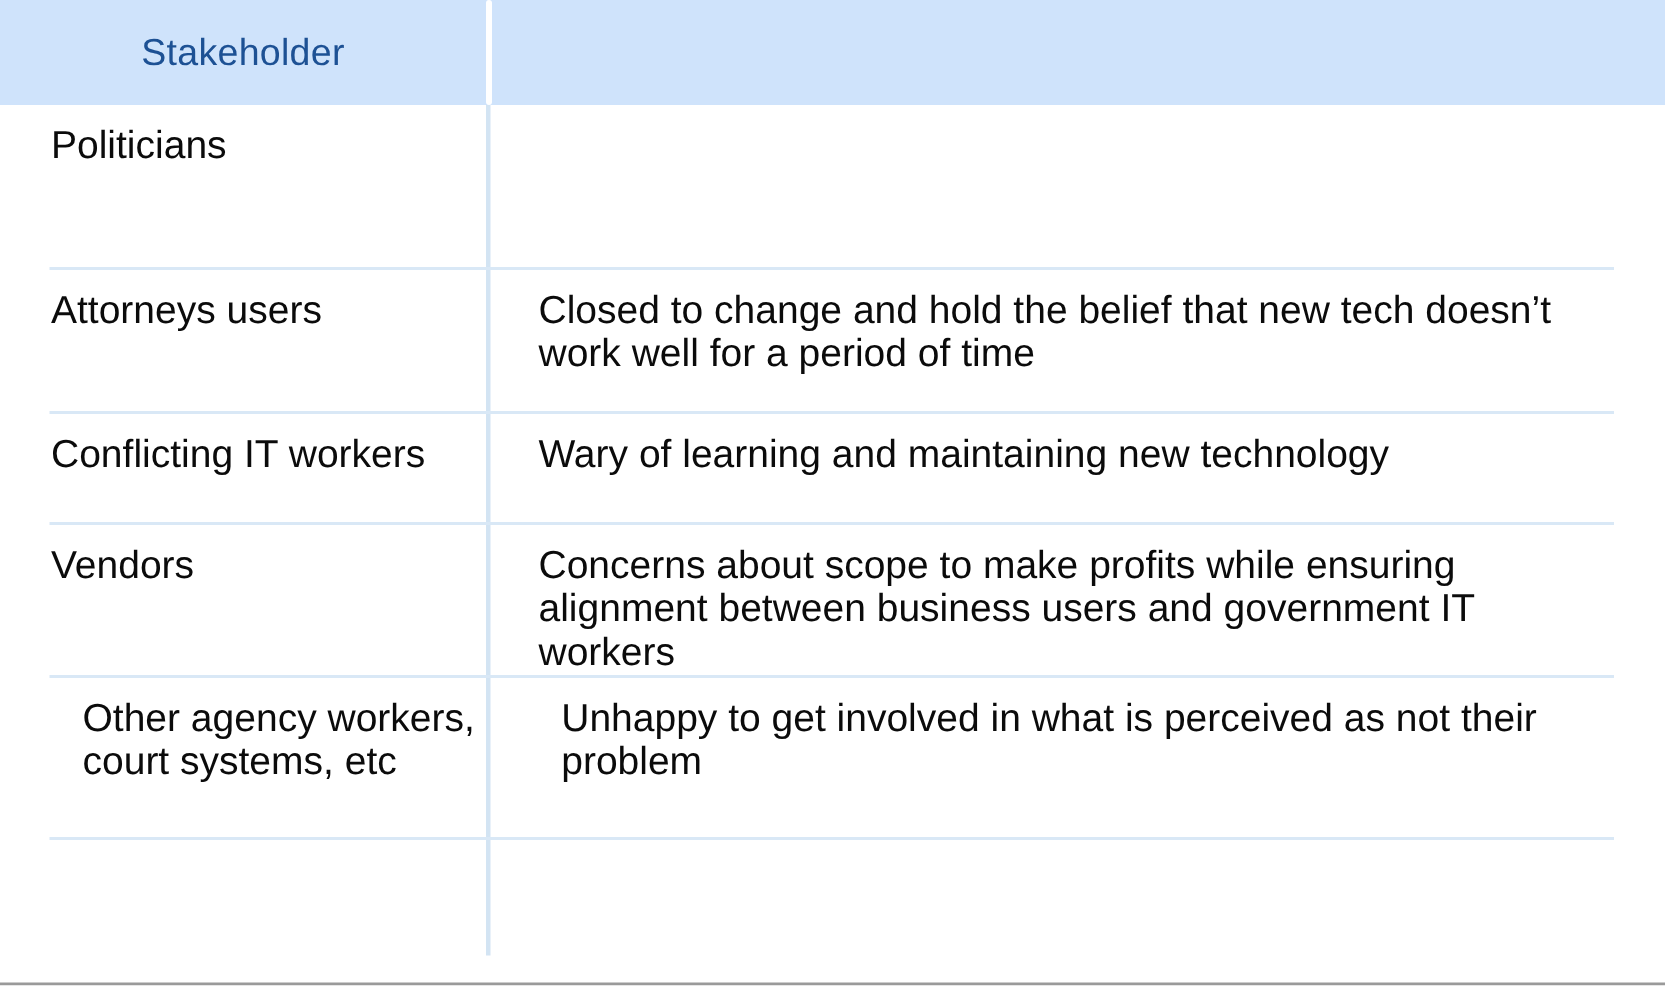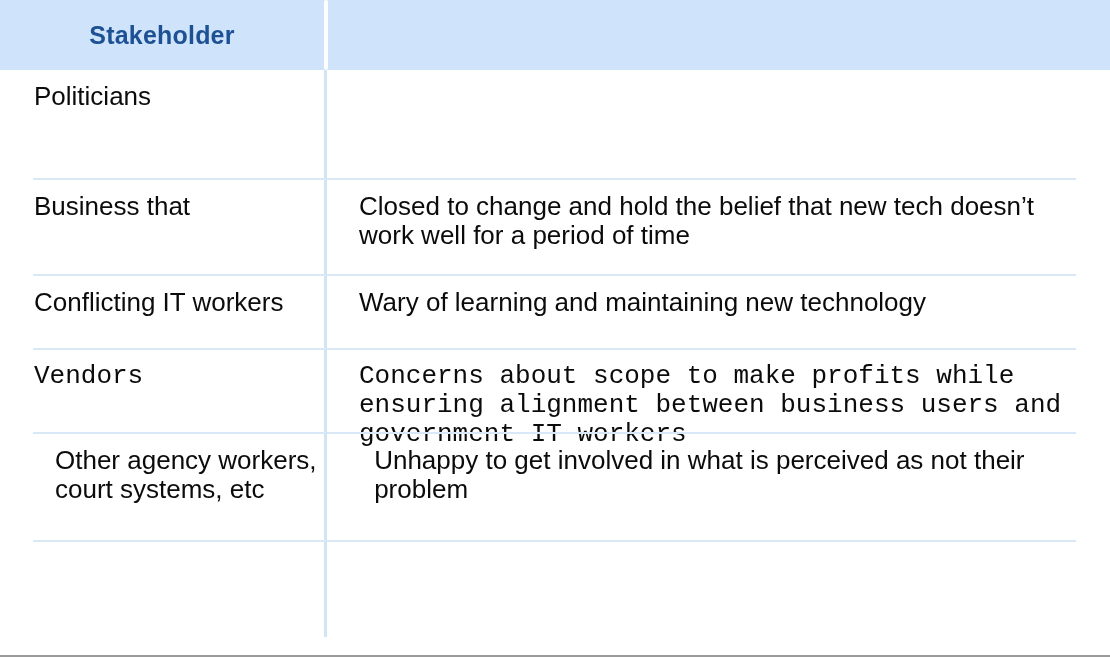"Stakeholder" .th { font-weight: bold -> normal }
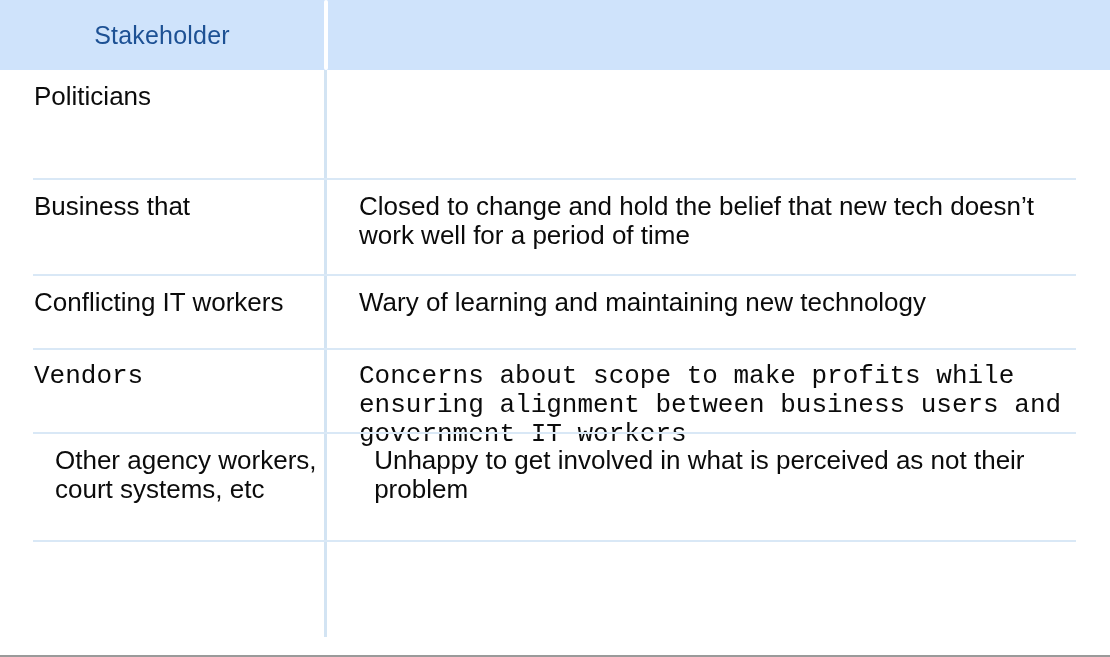"Business that" div.td { text: Business that -> Attorneys users }
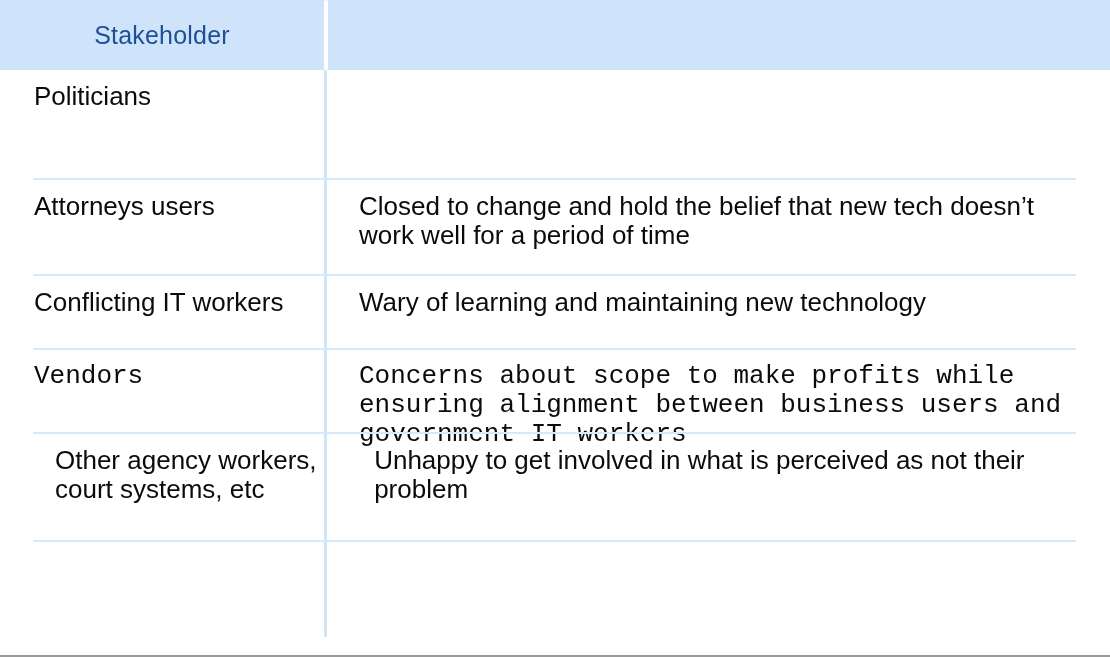"Vendors" .trow.r4 { font-family: Liberation Mono, monospace -> none; height: 84px -> 102px }
